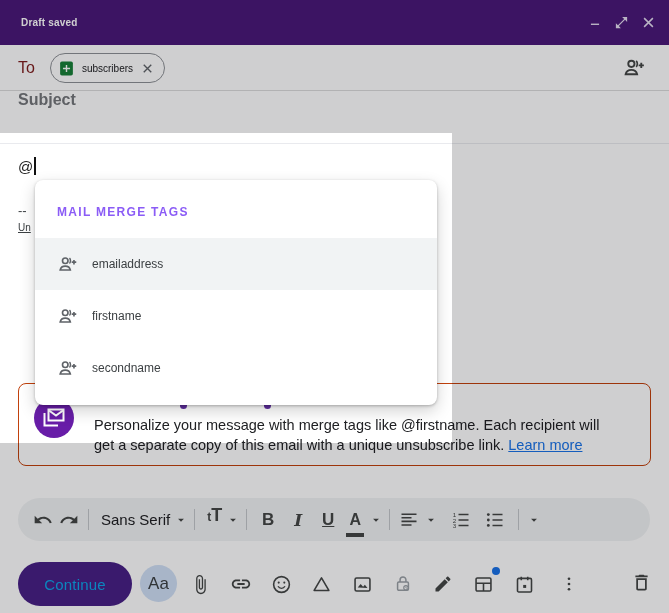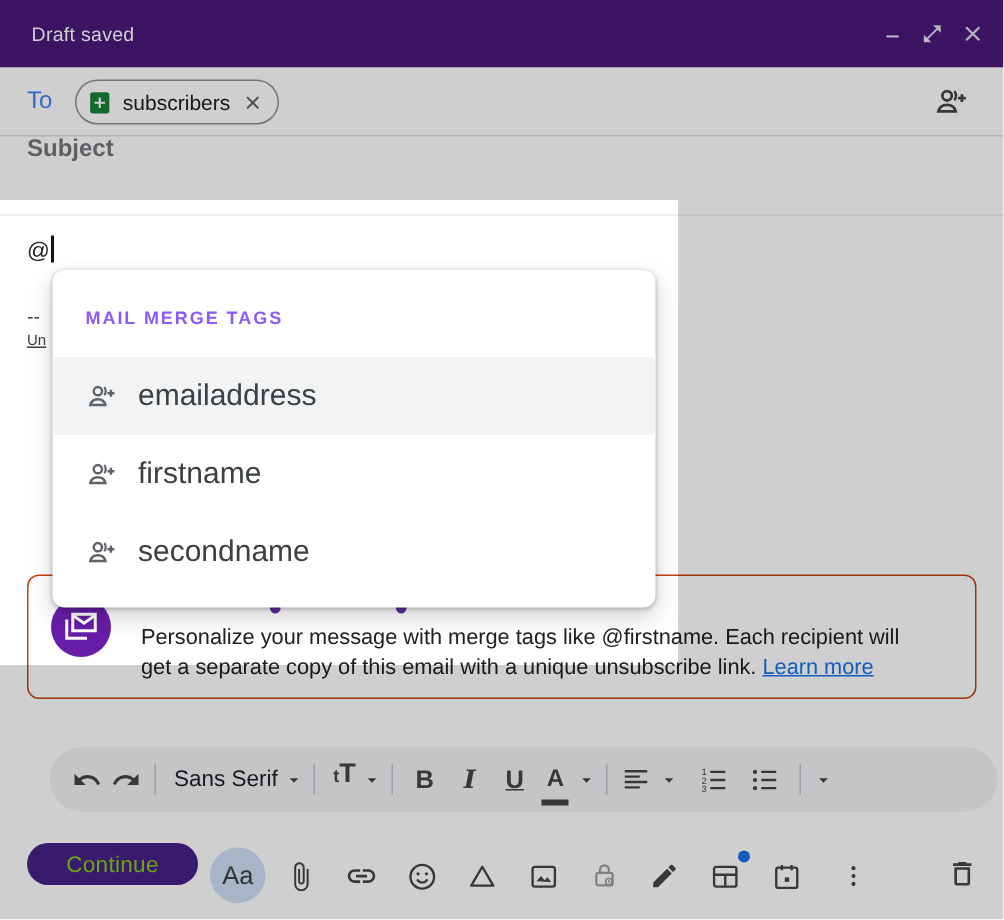"Draft saved" .titlebar .title { font-size: 13px -> 10px; font-weight: 400 -> 700 }
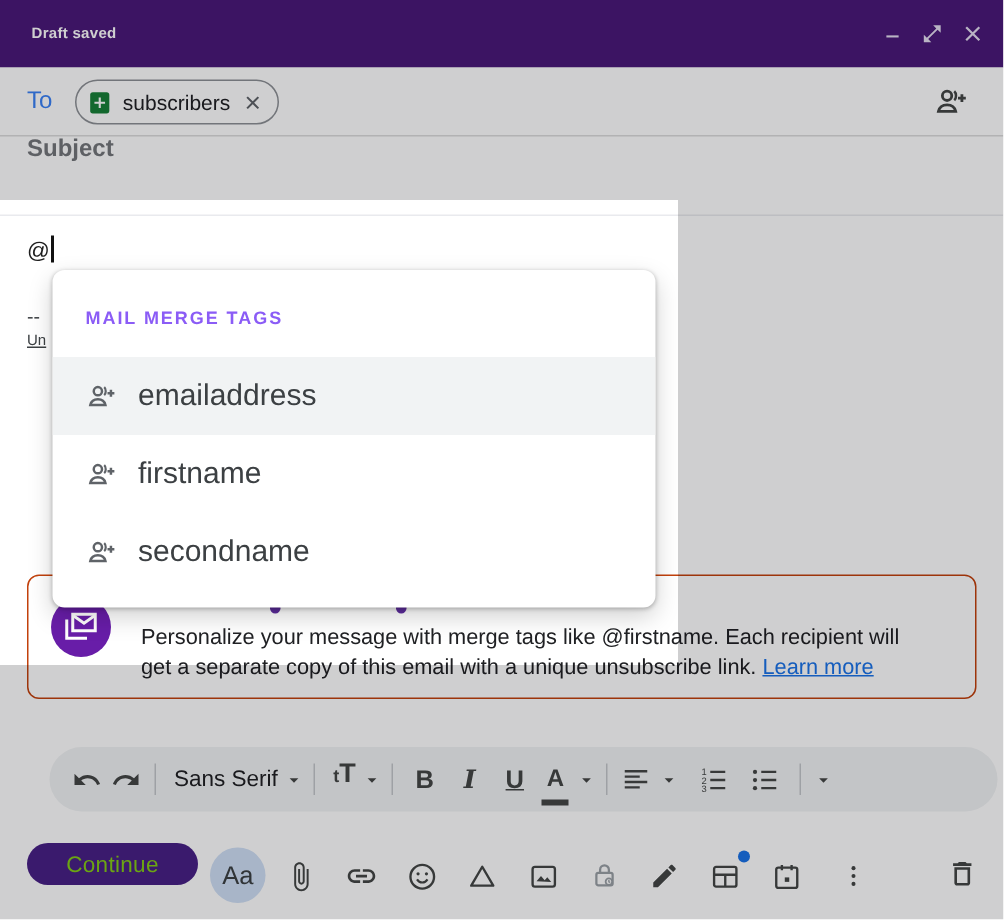"To" .to-label { color: #3b82f6 -> #7f1d1d }
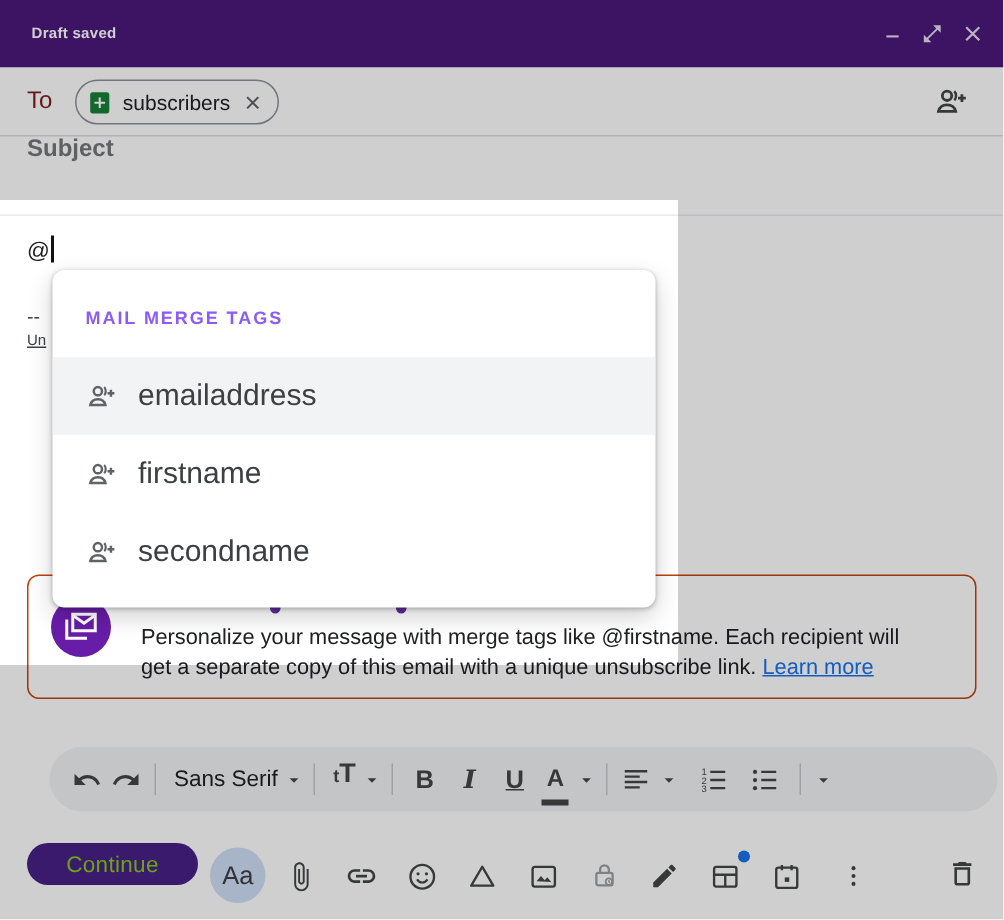"subscribers" .chip-label { font-size: 14px -> 10px }
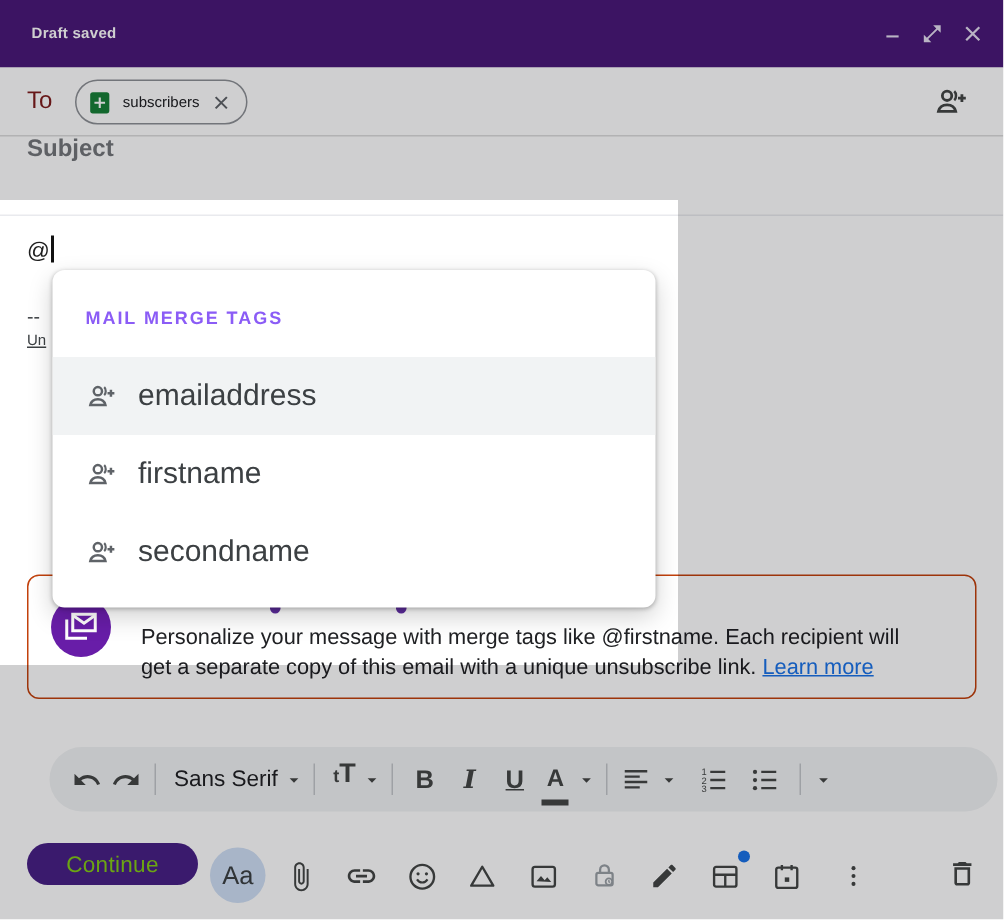"emailaddress" .dd-row .lbl { font-size: 20px -> 12px }
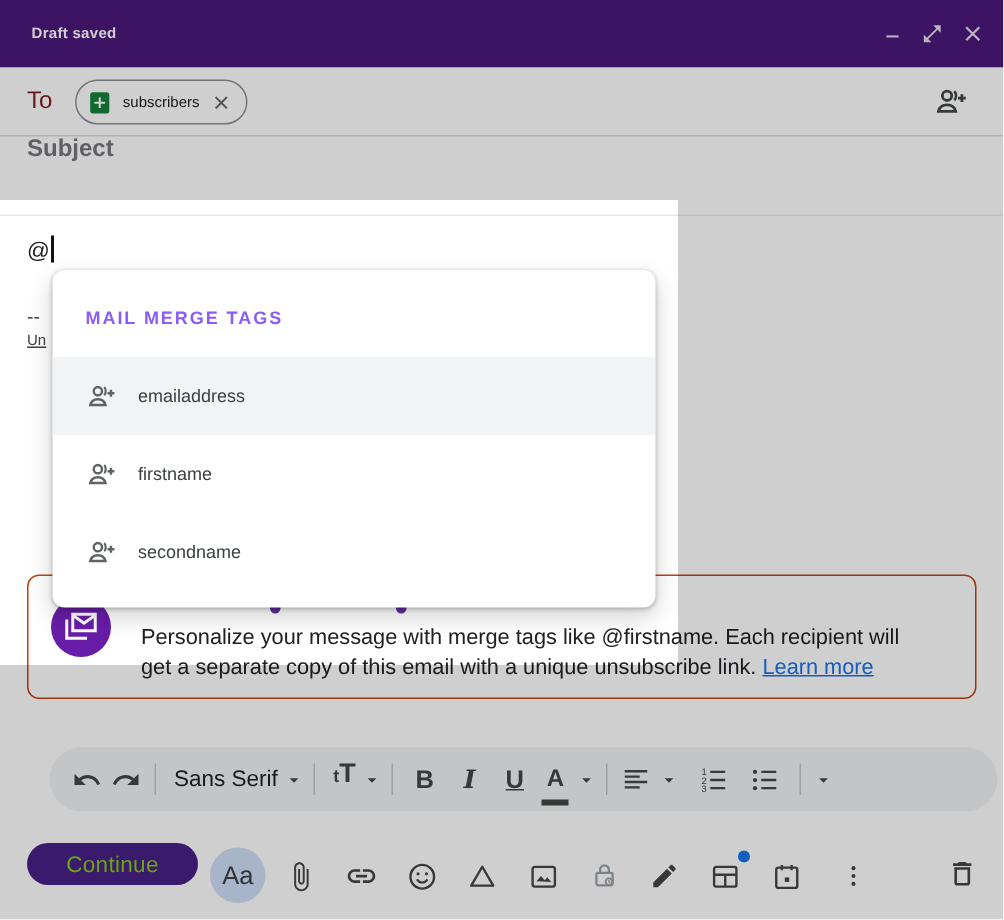"Sans Serif" .fmtbar { left: 33px -> 18px }
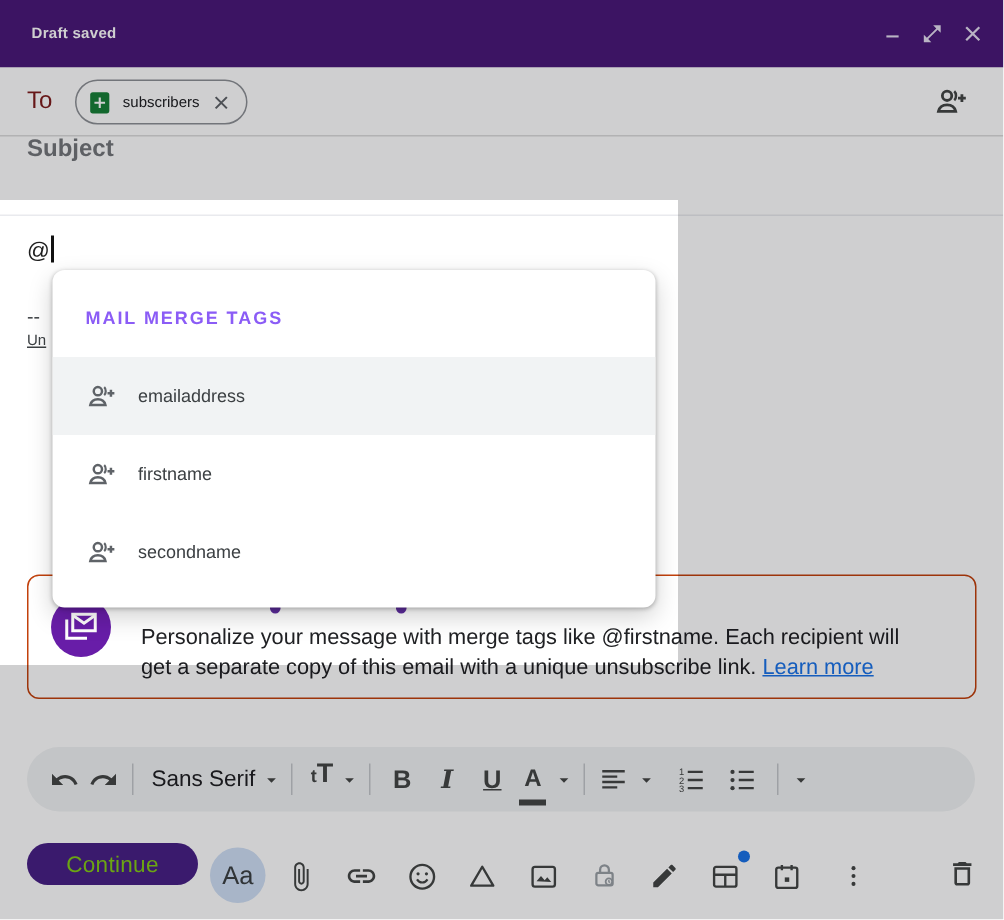"Continue" .continue-btn { color: #84cc16 -> #0ea5e9; height: 28px -> 44px }
